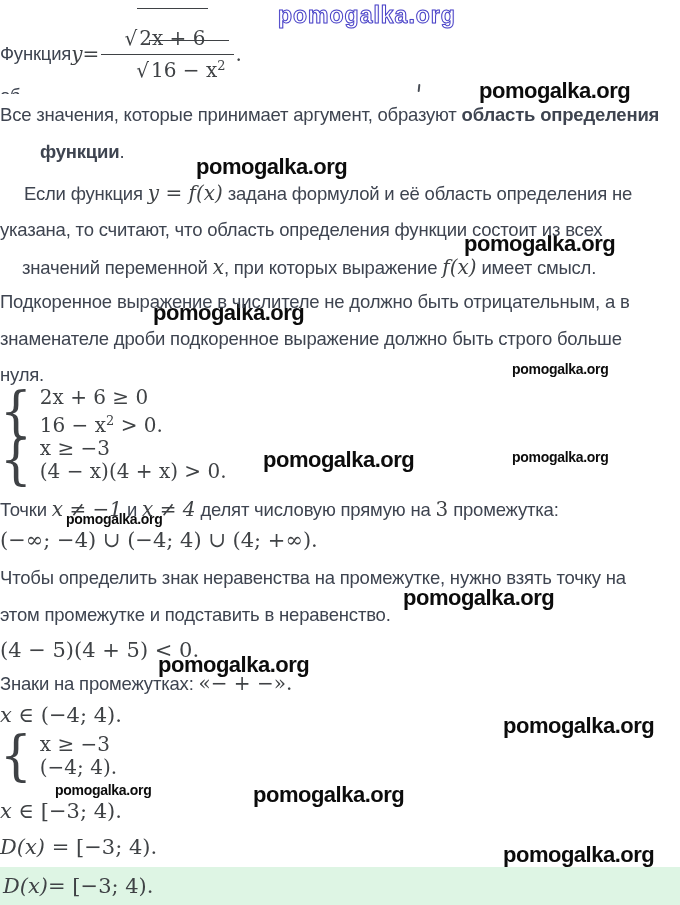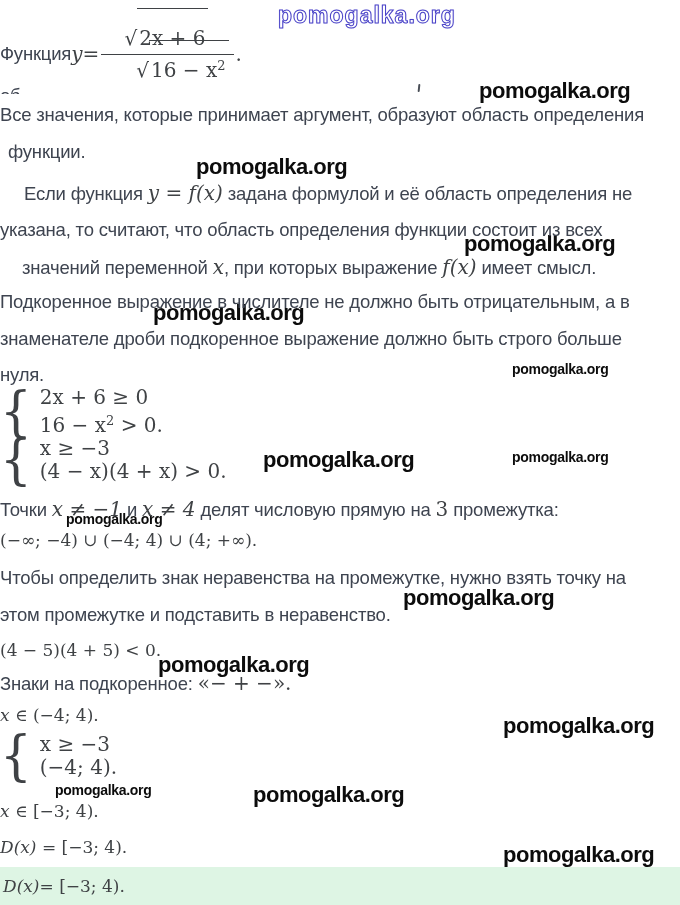"область определения" .bold { font-weight: 400 -> 700 }
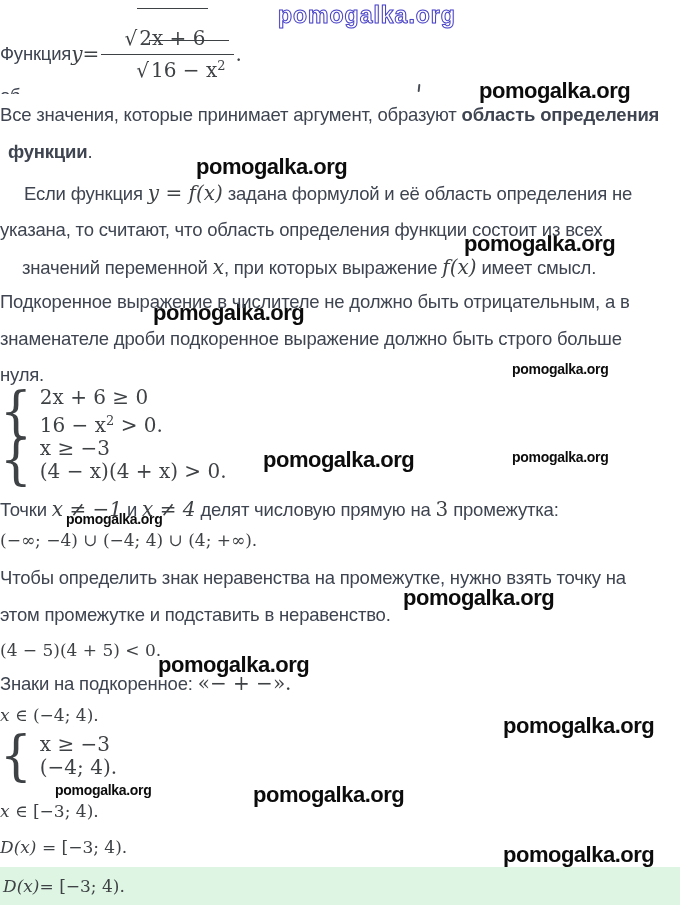"функции." div.line { left: 8px -> 0; padding-left: none -> 40px }
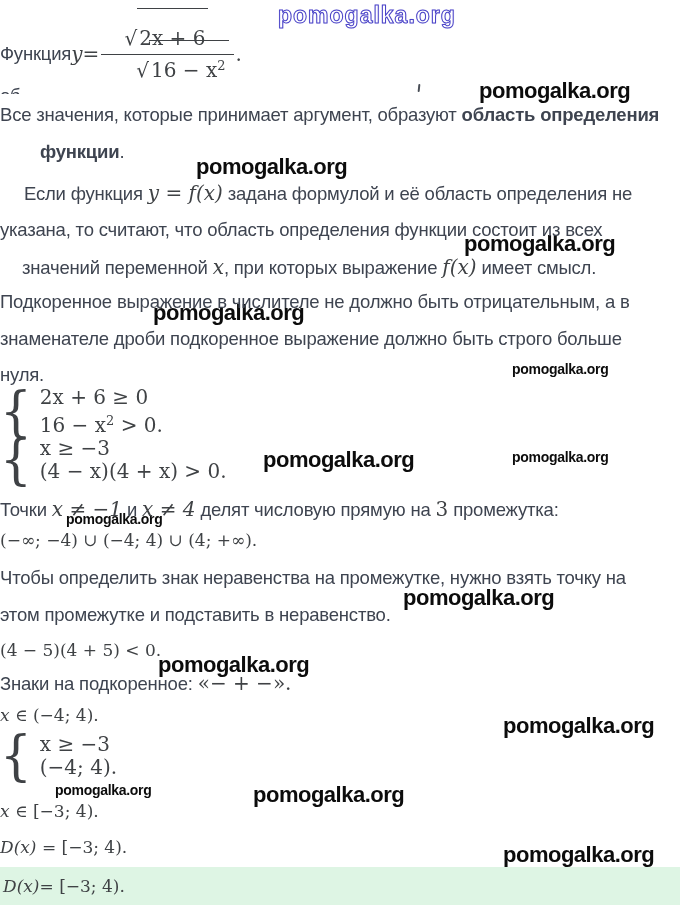"(−∞; −4) ∪ (−4; 4)" .math-lg { font-size: 17px -> 21px }
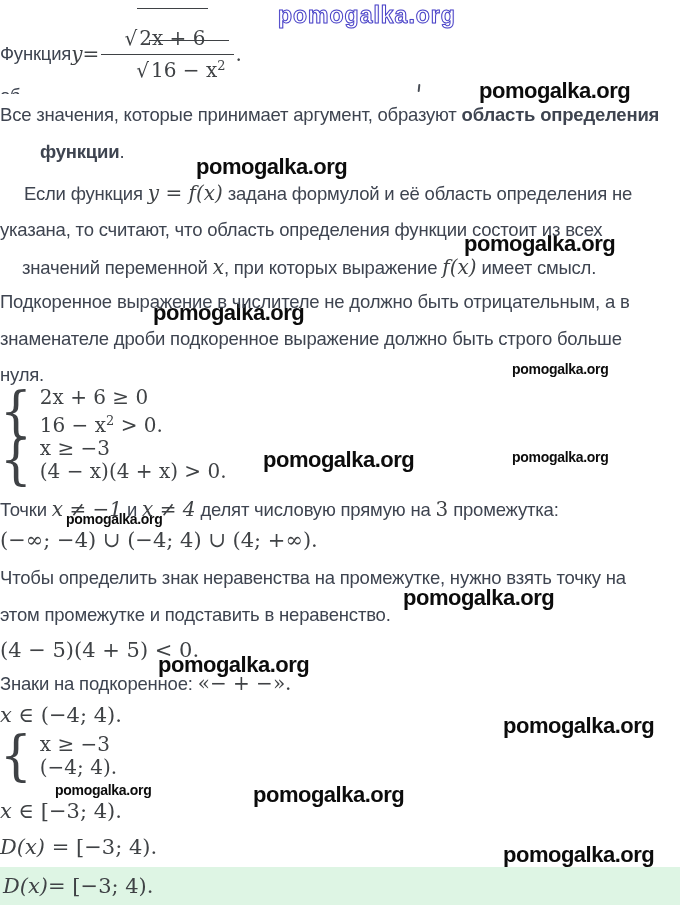"Знаки на подкоренное:" span.sans { text: подкоренное -> промежутках }
